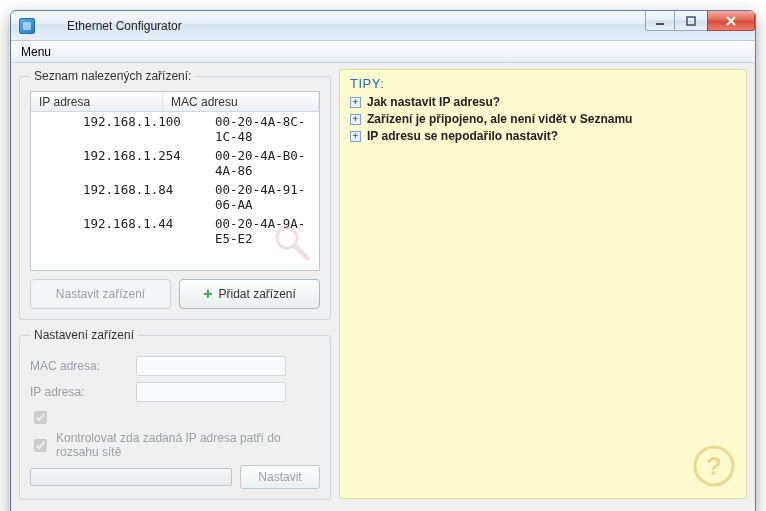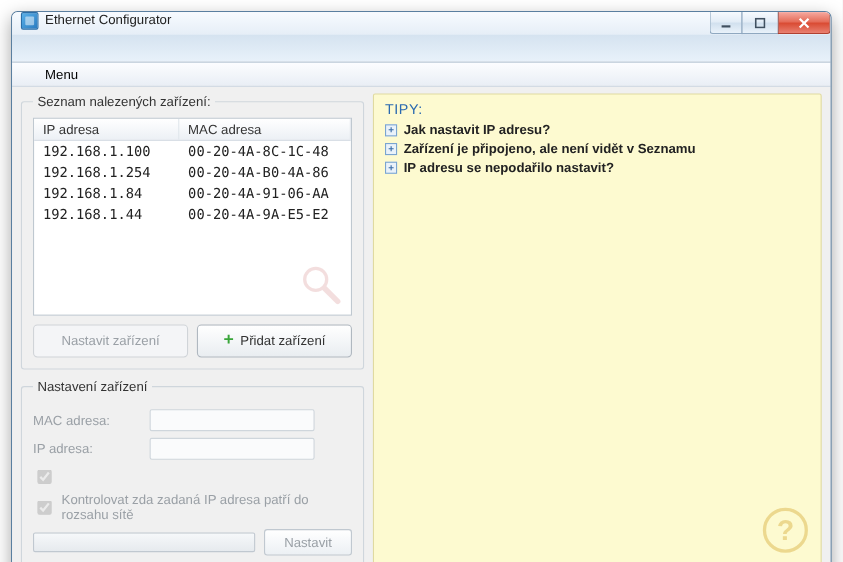"Ethernet Configurator" .titlebar { align-items: flex-start -> center; gap: none -> 26px; height: 46px -> 30px }
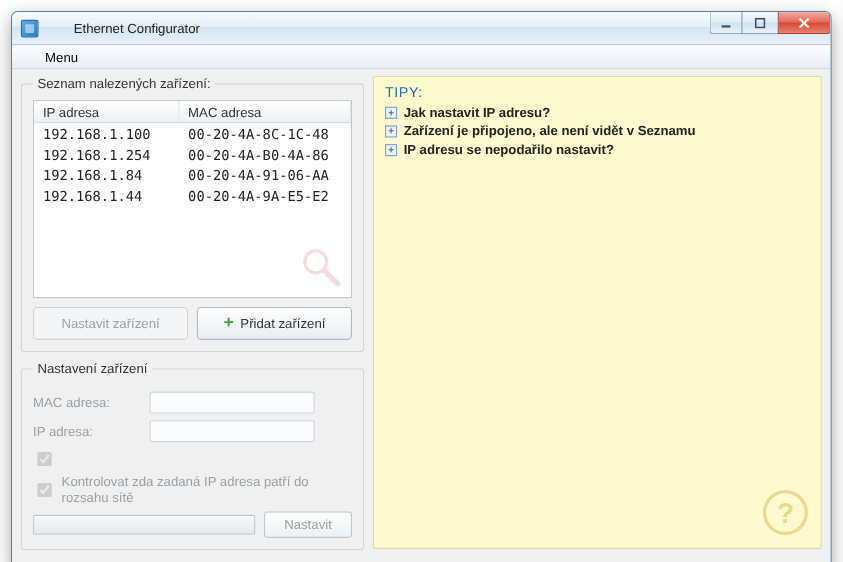"Menu" .menubar { padding: 0 22px -> 0 2px }
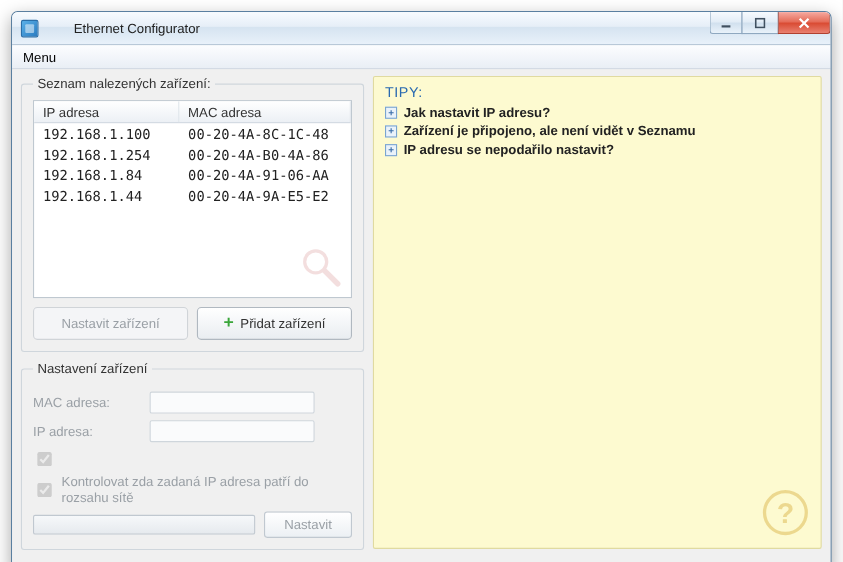"MAC adresa" div.col { text: adresa -> adresu }
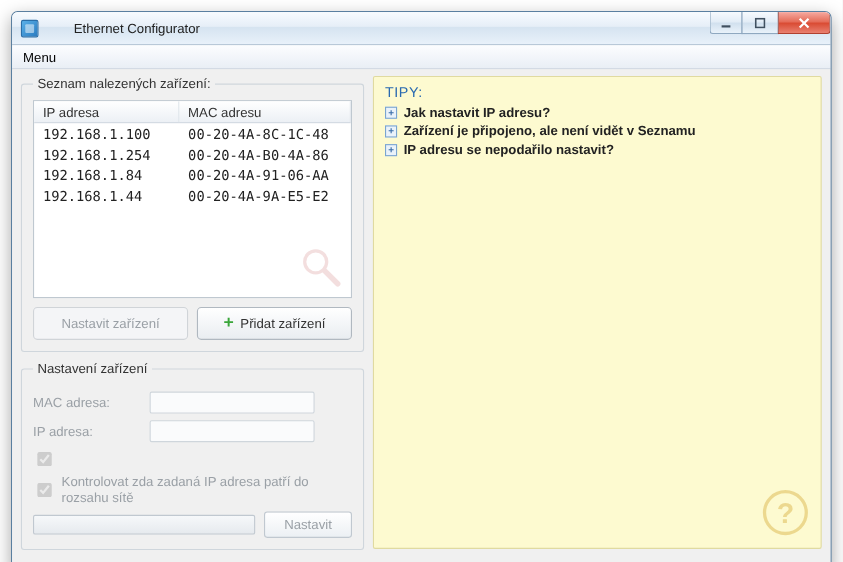"192.168.1.100" .lv-body { margin-left: none -> 44px }
